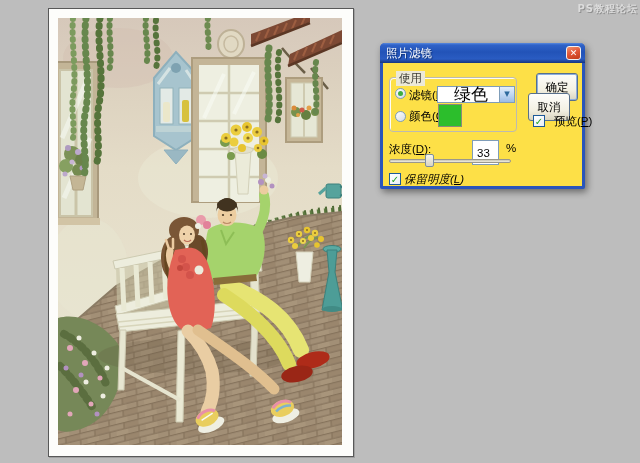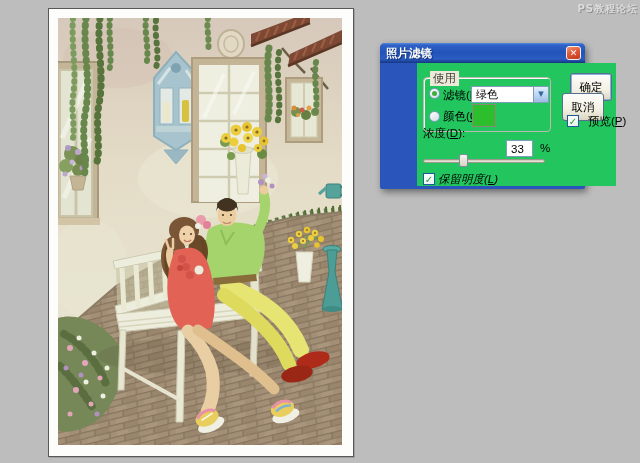"照片滤镜" .titlebar .title { font-weight: bold -> normal }
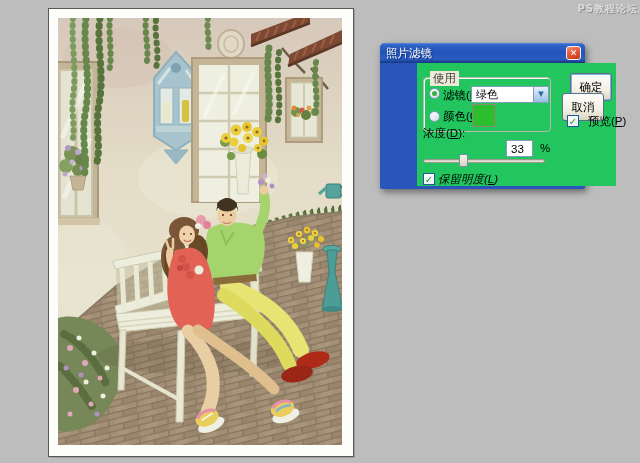"使用" .client { background: #22c55e -> #fde047; margin-left: 34px -> none }
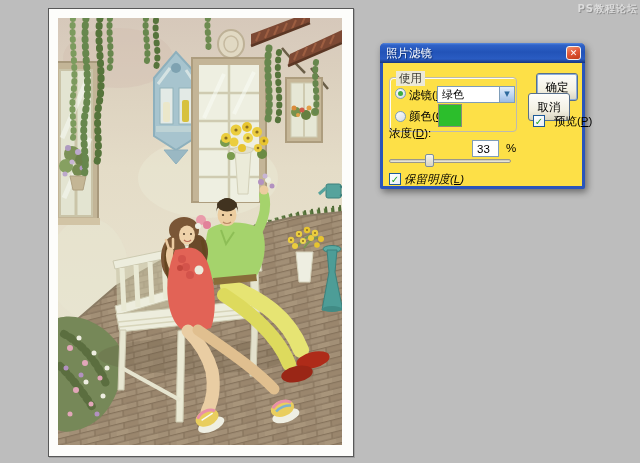"绿色" .dropdown .dd-text { font-size: 11px -> 17px; padding-left: 4px -> 16px }
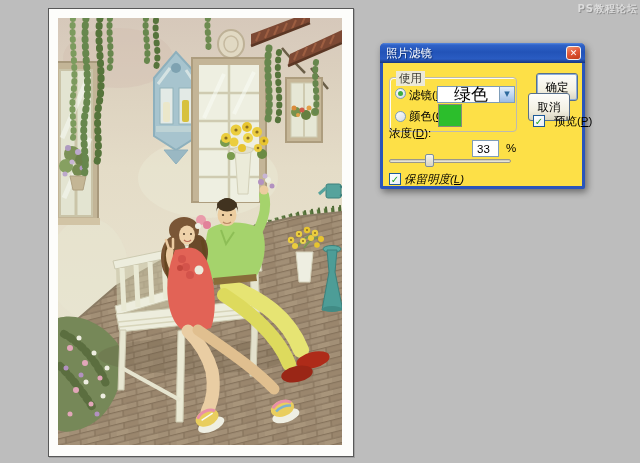"浓度(D):" span.lbl { top: 63px -> 79px }
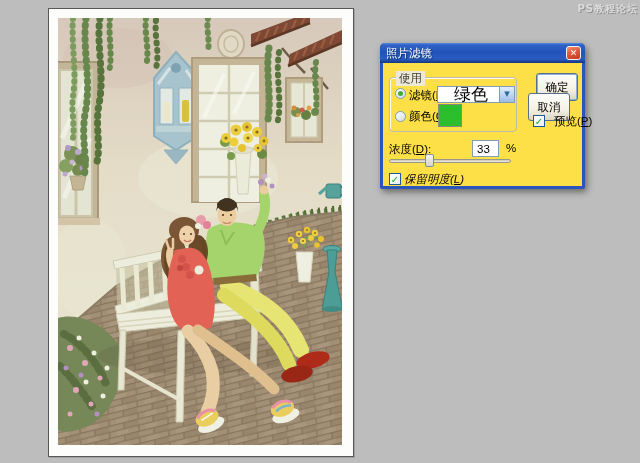"33" .num-input { height: 17px -> 25px }
